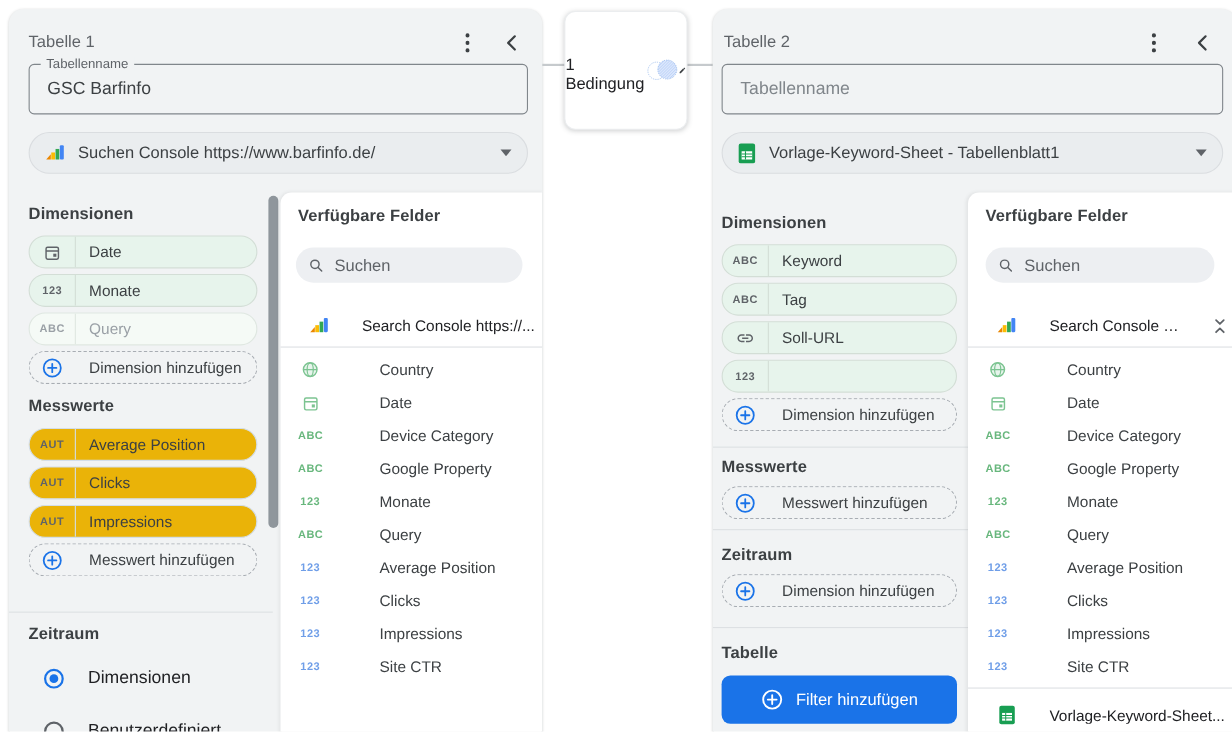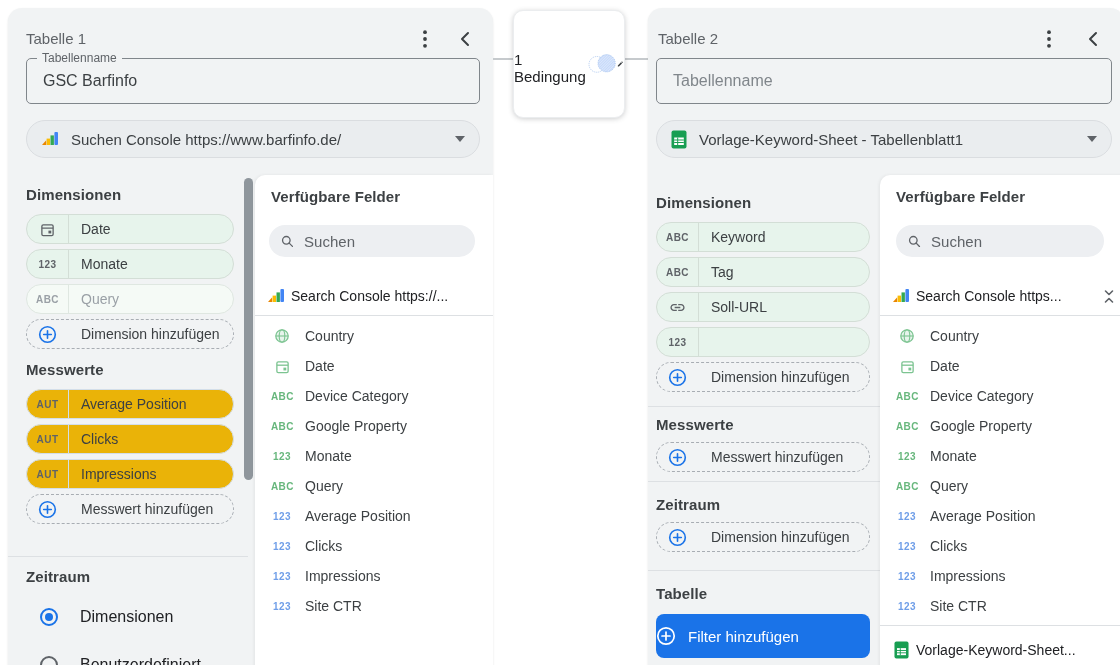"Search Console https://..." .src-row { gap: 4px -> 28px; padding-left: 10px -> 24px }
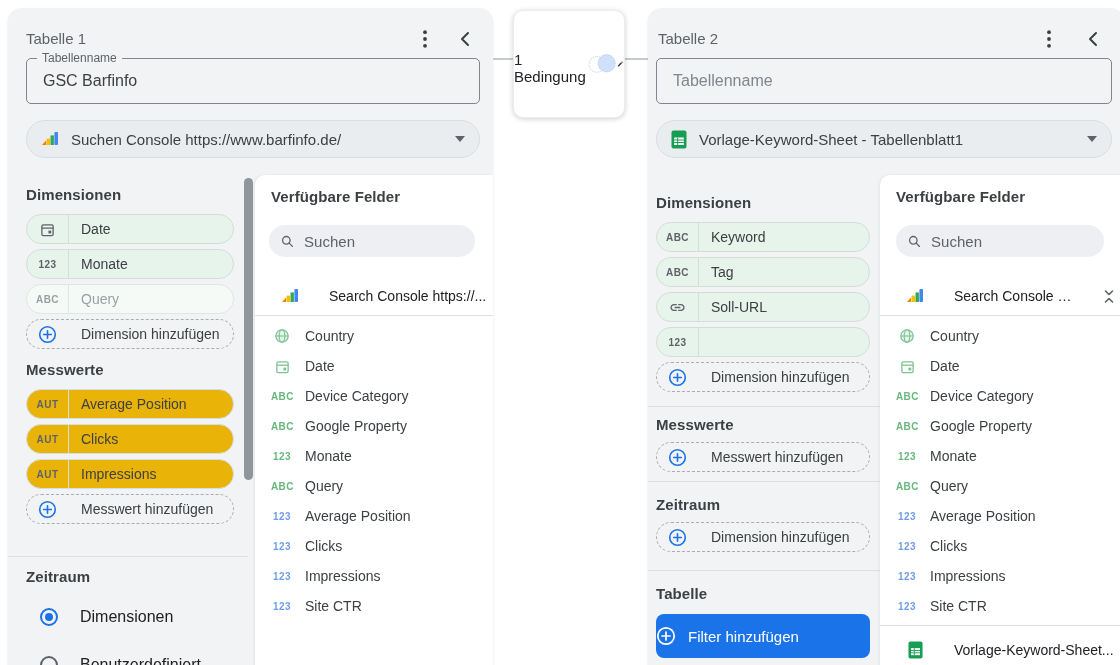"Country" .frow .flabel { margin-left: none -> 40px }
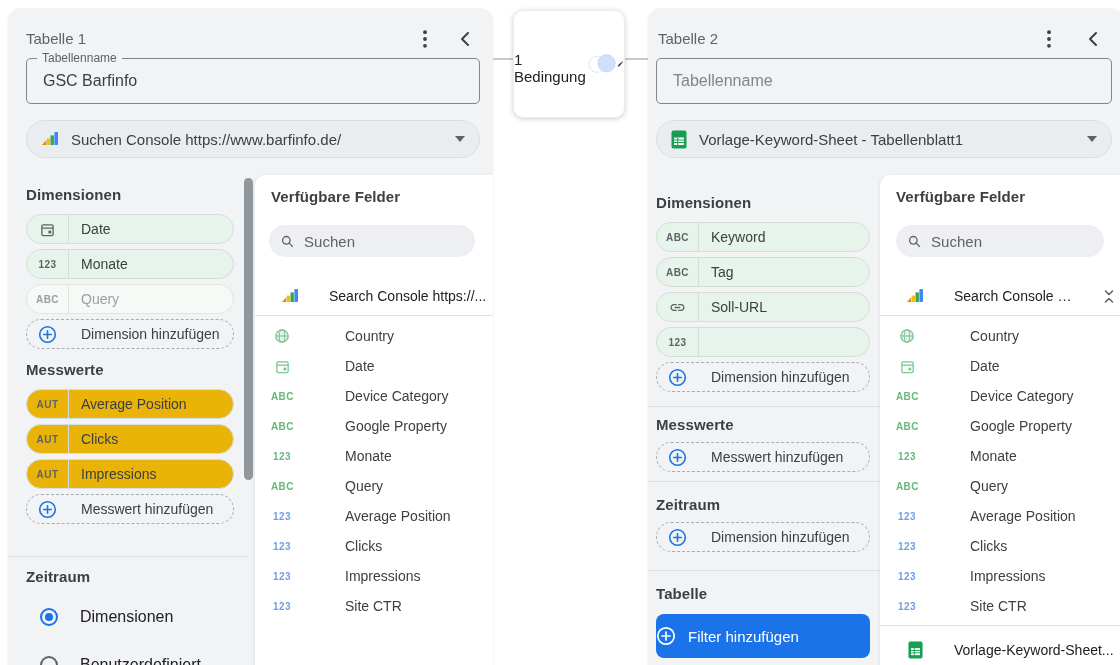"Filter hinzufügen" .filter-btn { justify-content: flex-start -> center }
